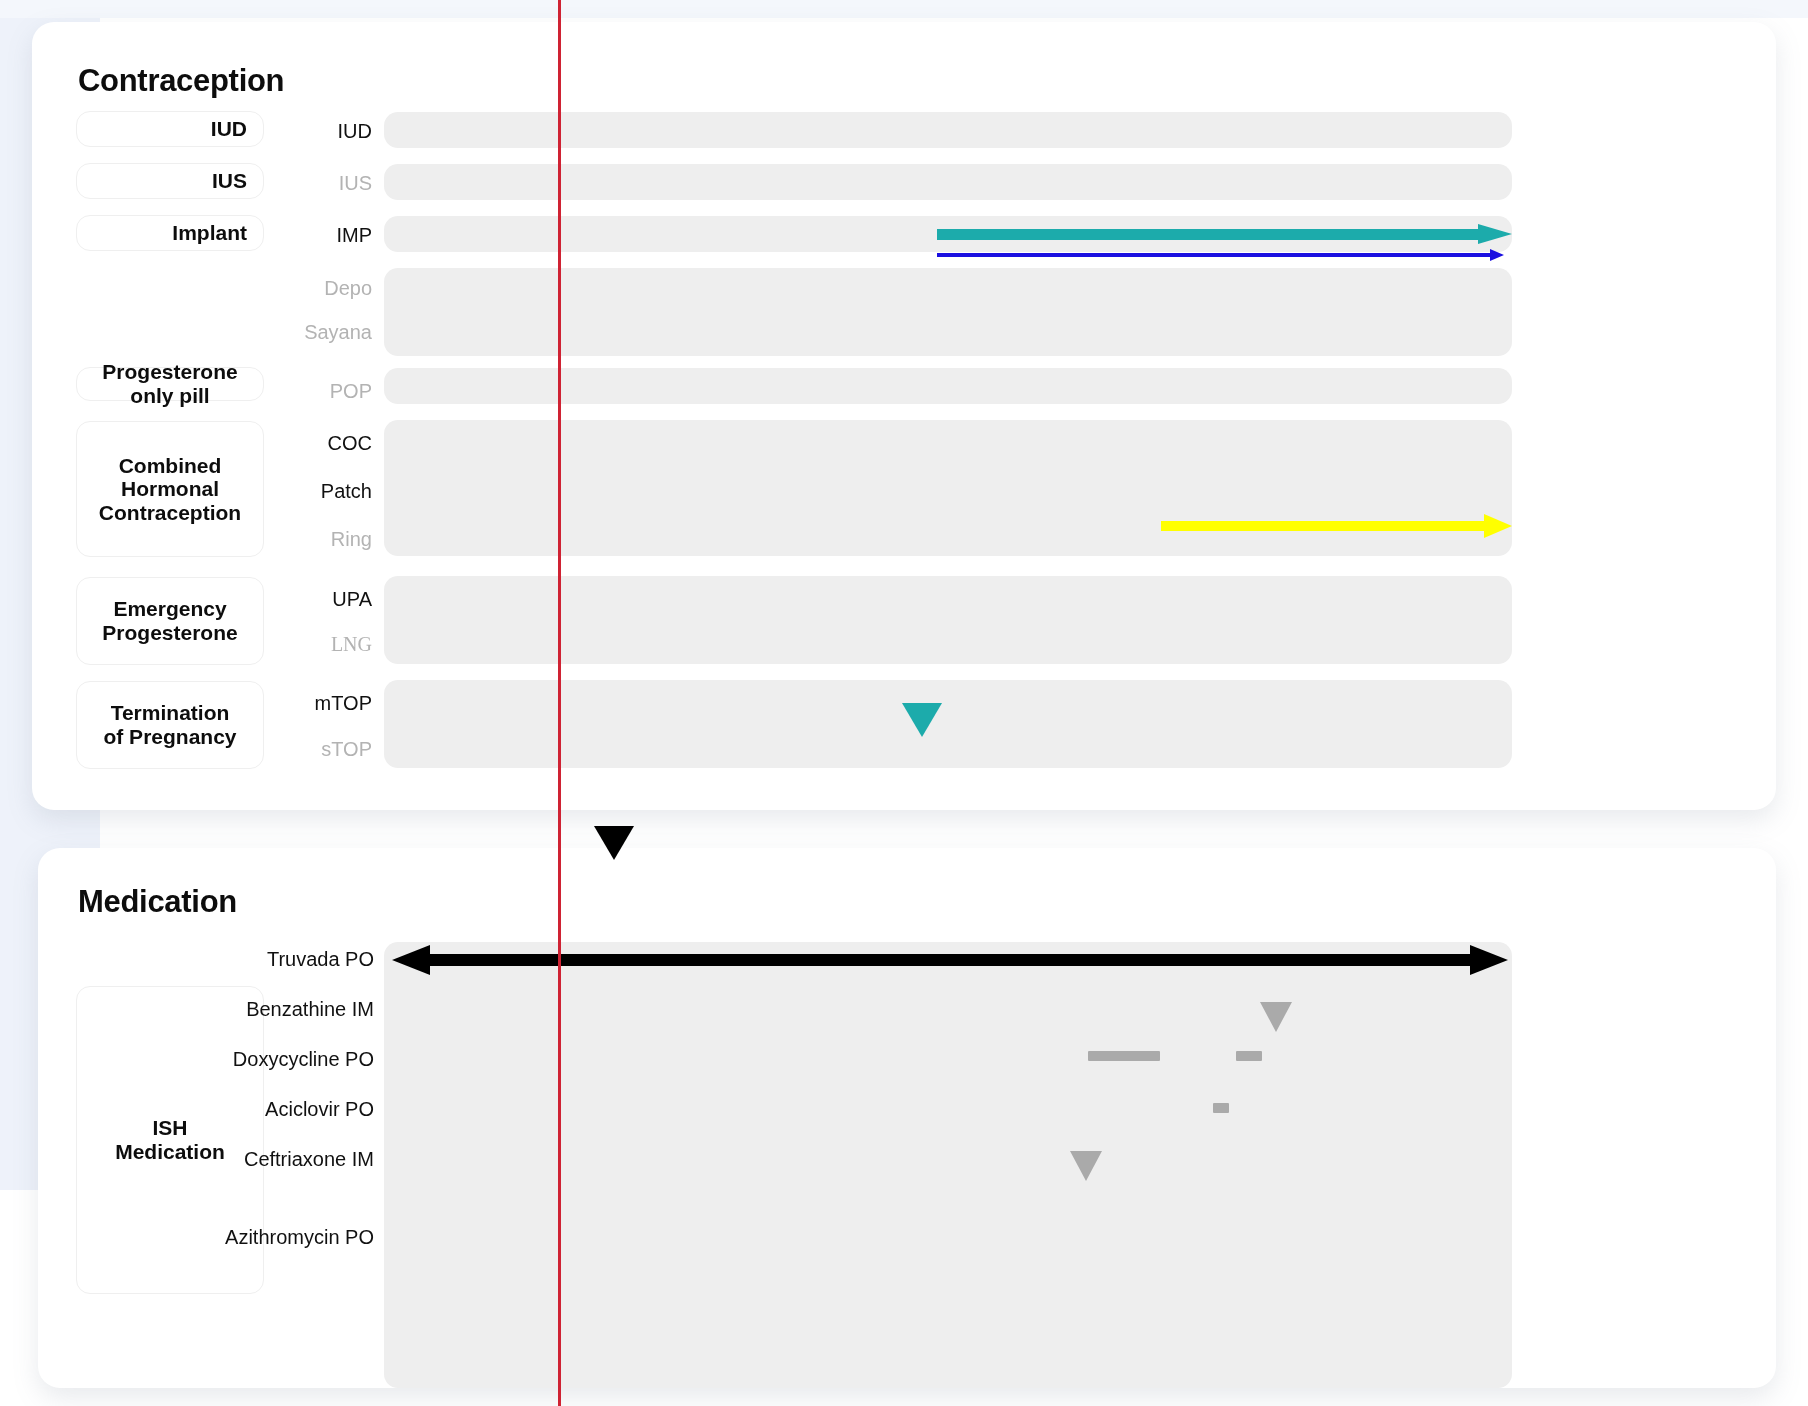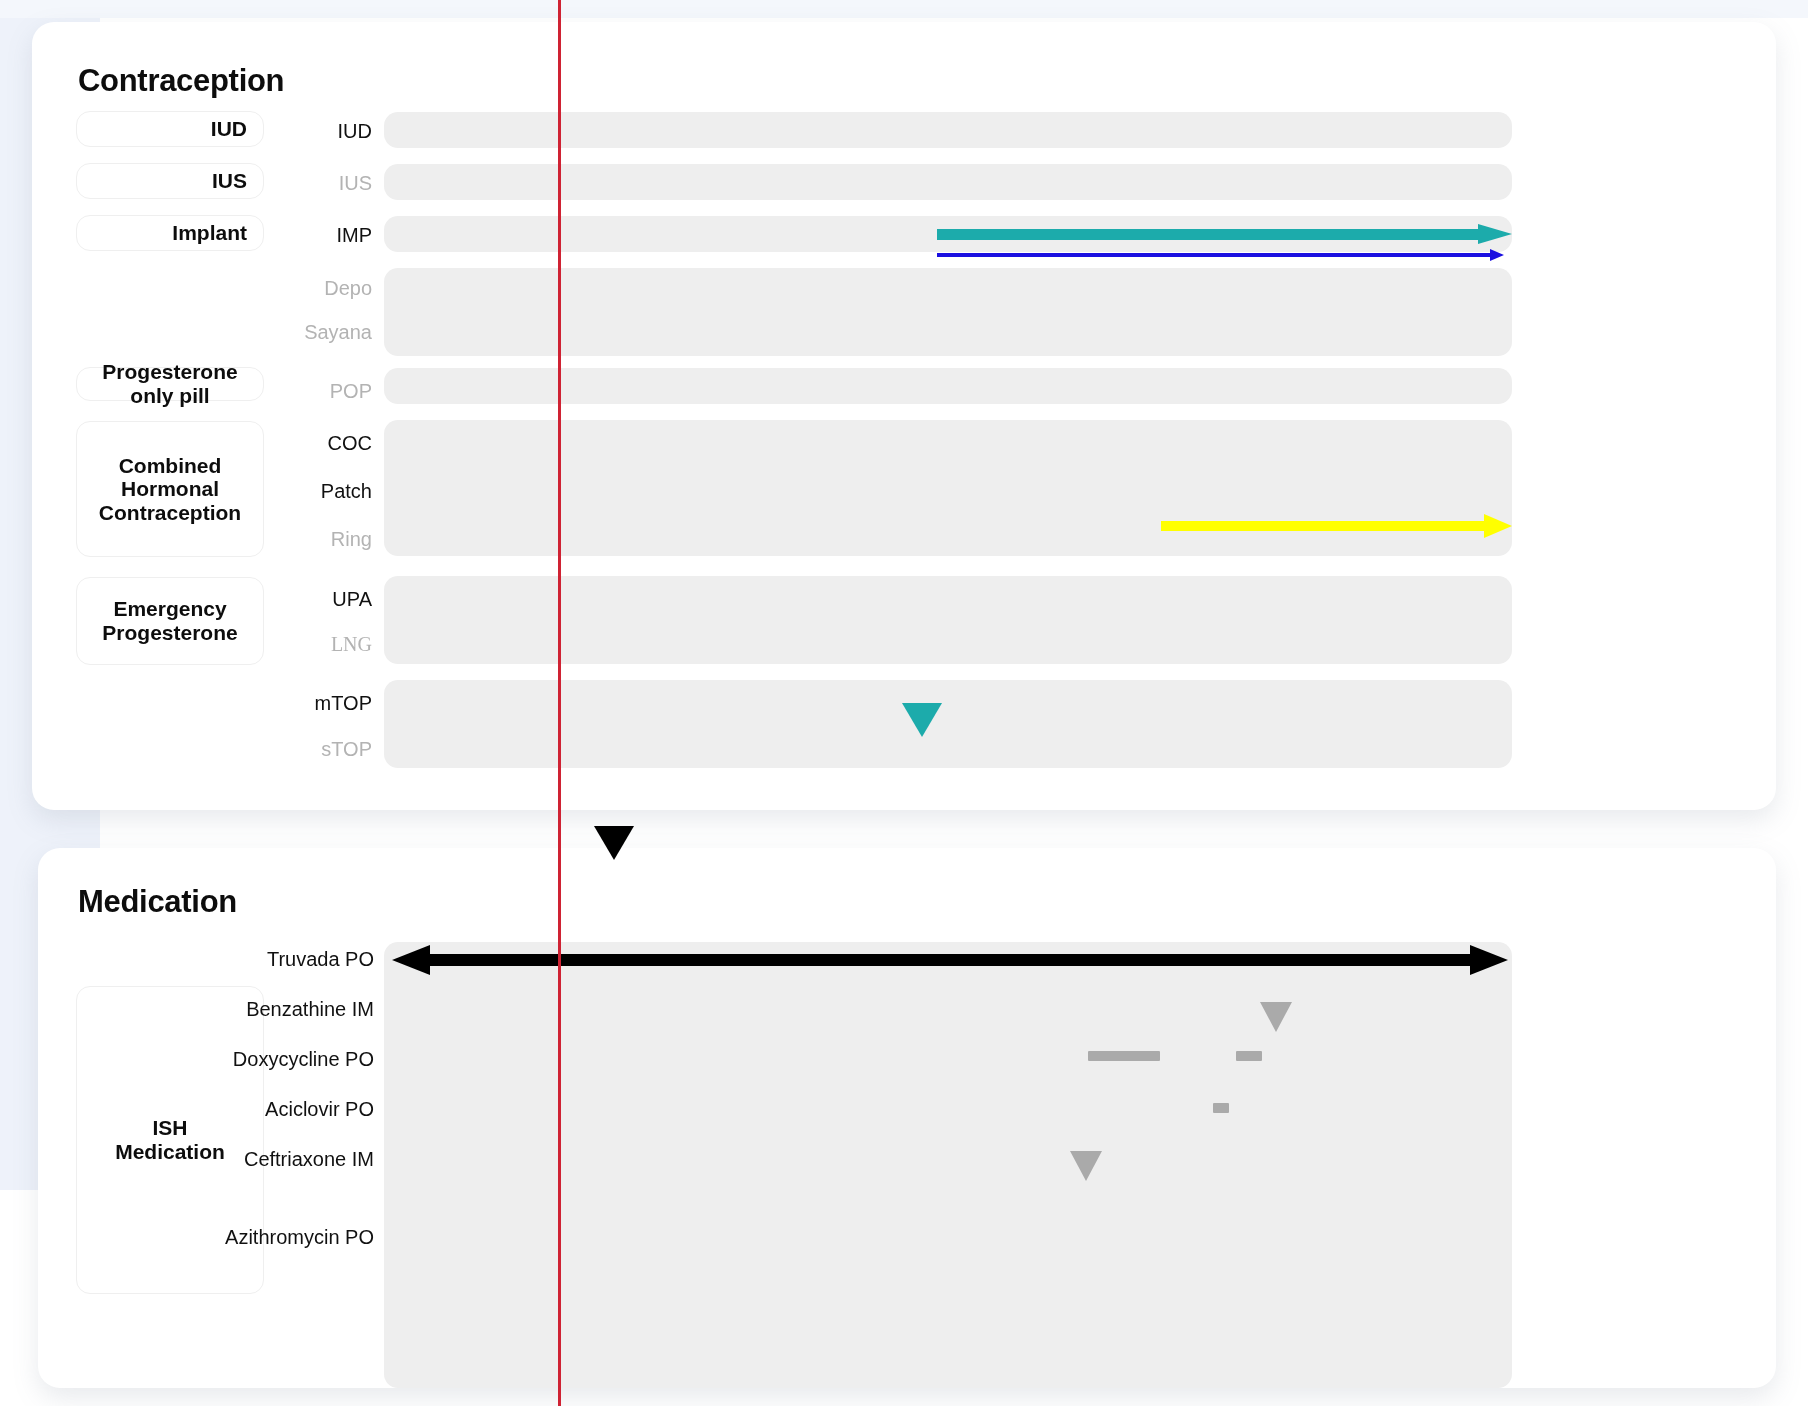"Termination" div.cat-box { html: none -> <div> <span>Termination of Pregnancy</span> </div> }
